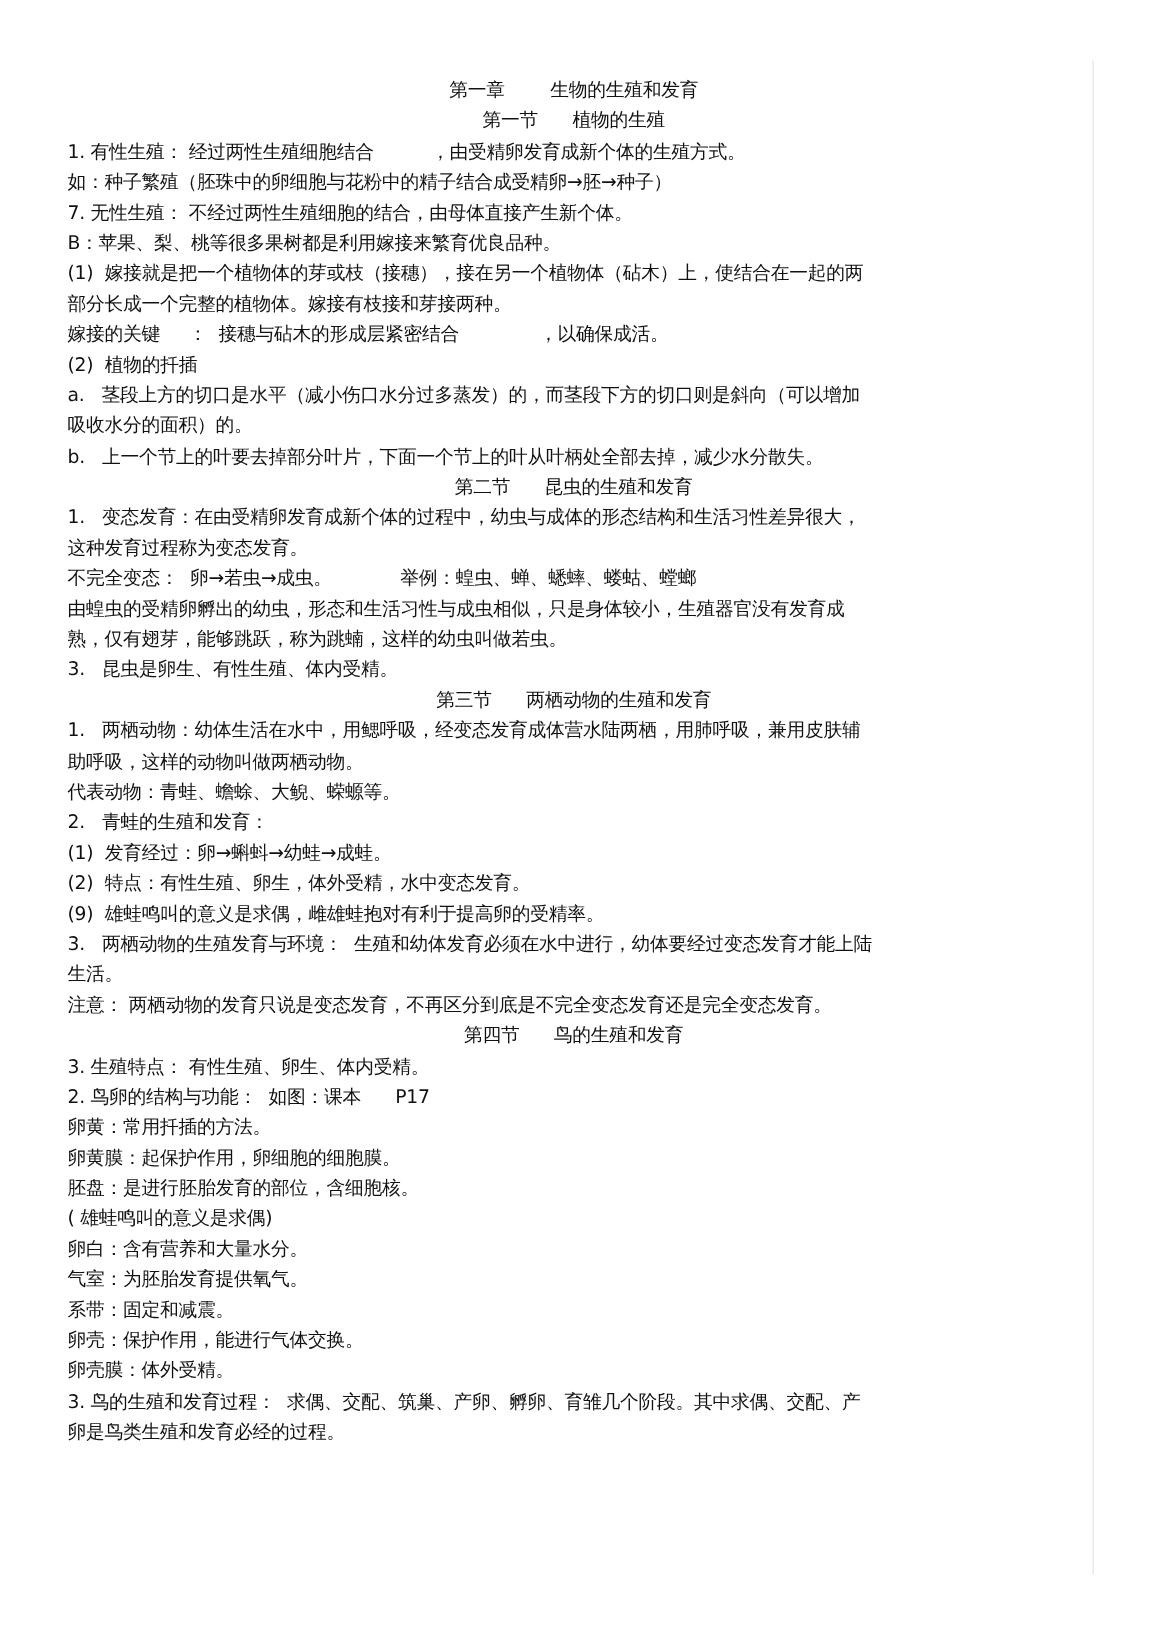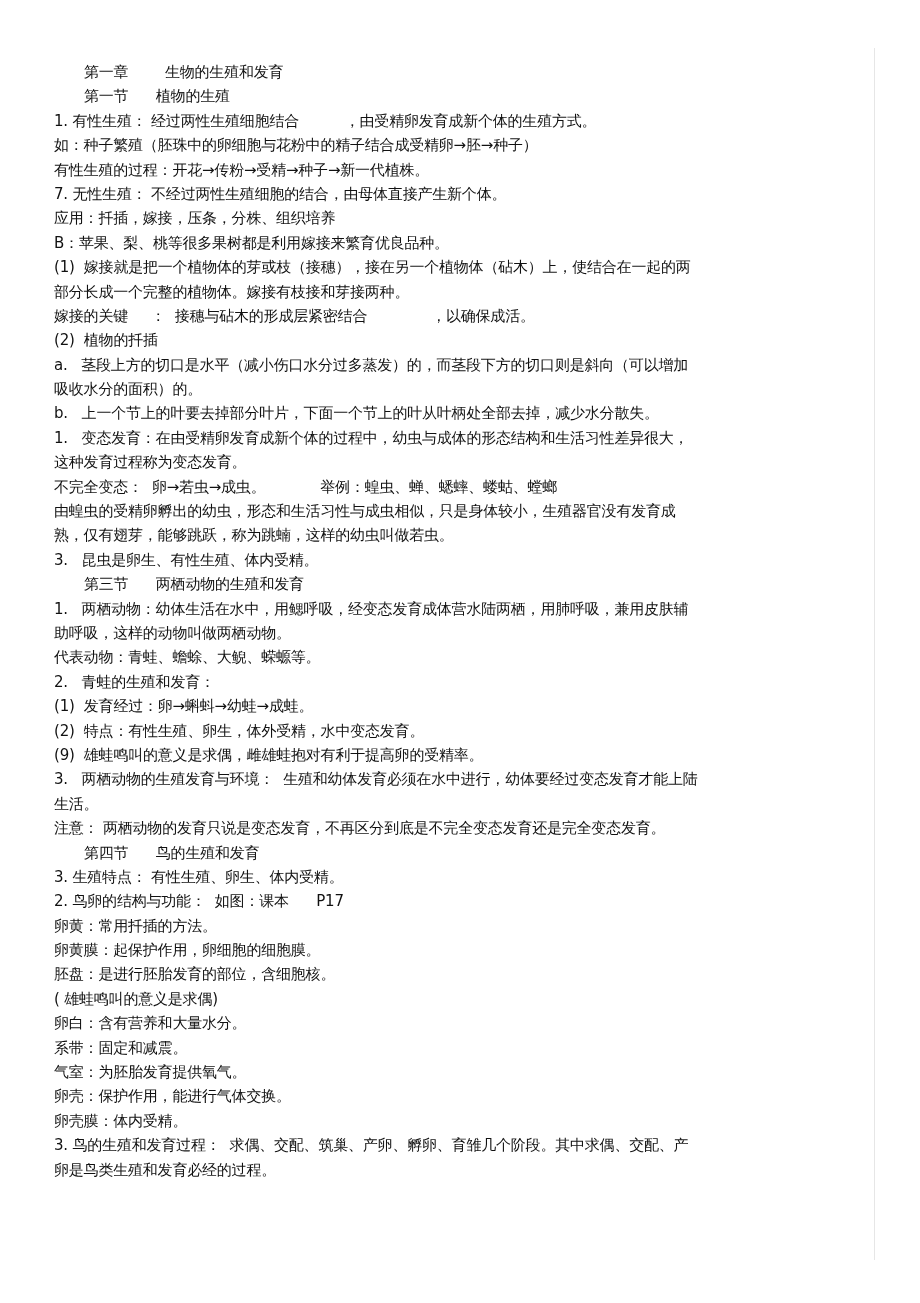"第一章 生物的生殖和发育" .center { text-align: none -> center }
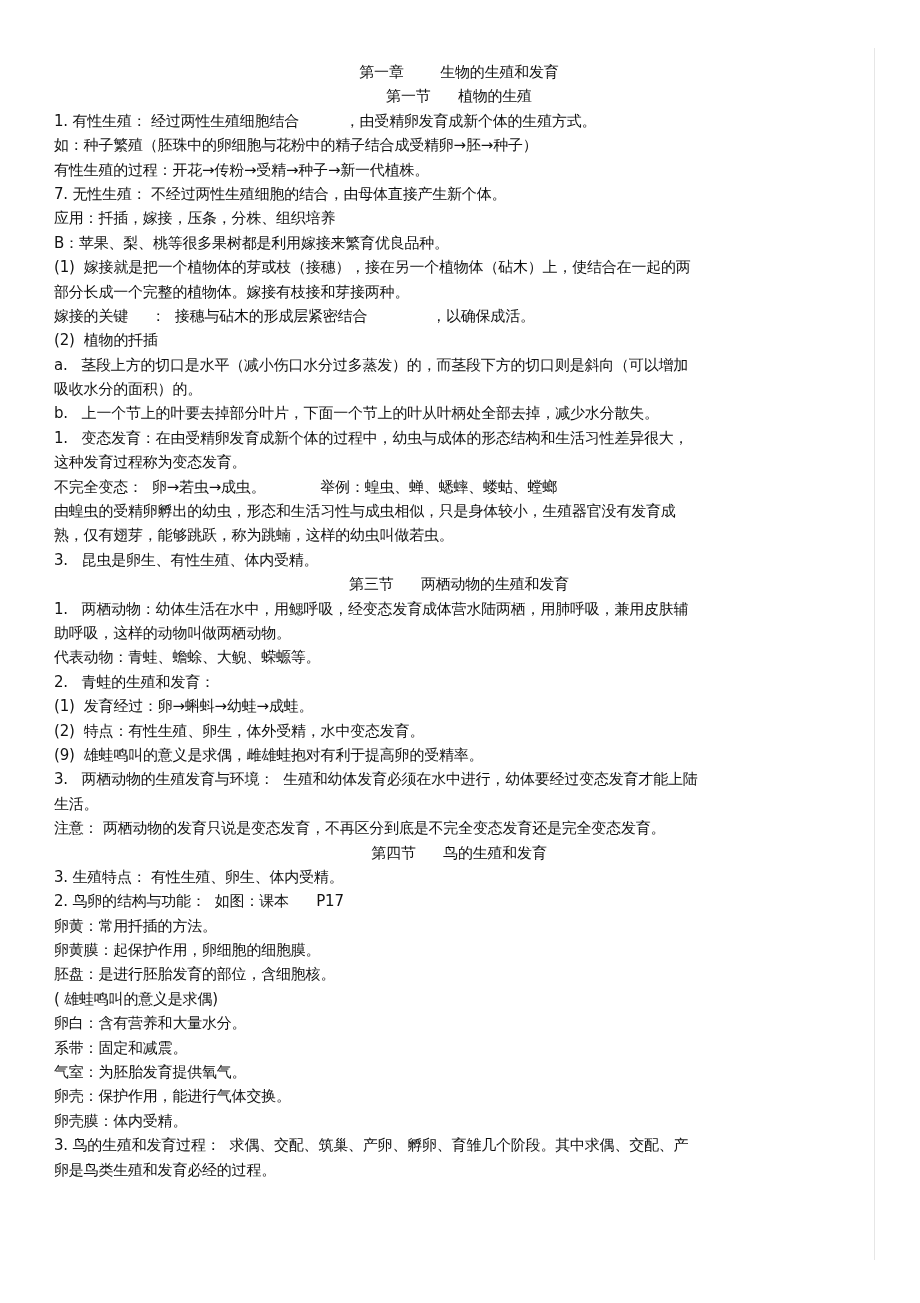"有性生殖的过程：开花→传粉→受精→种子→新一代植株。" div.line { html: <div>有性生殖的过程：开花→传粉→受精→种子→新一代植株。</div> -> none }
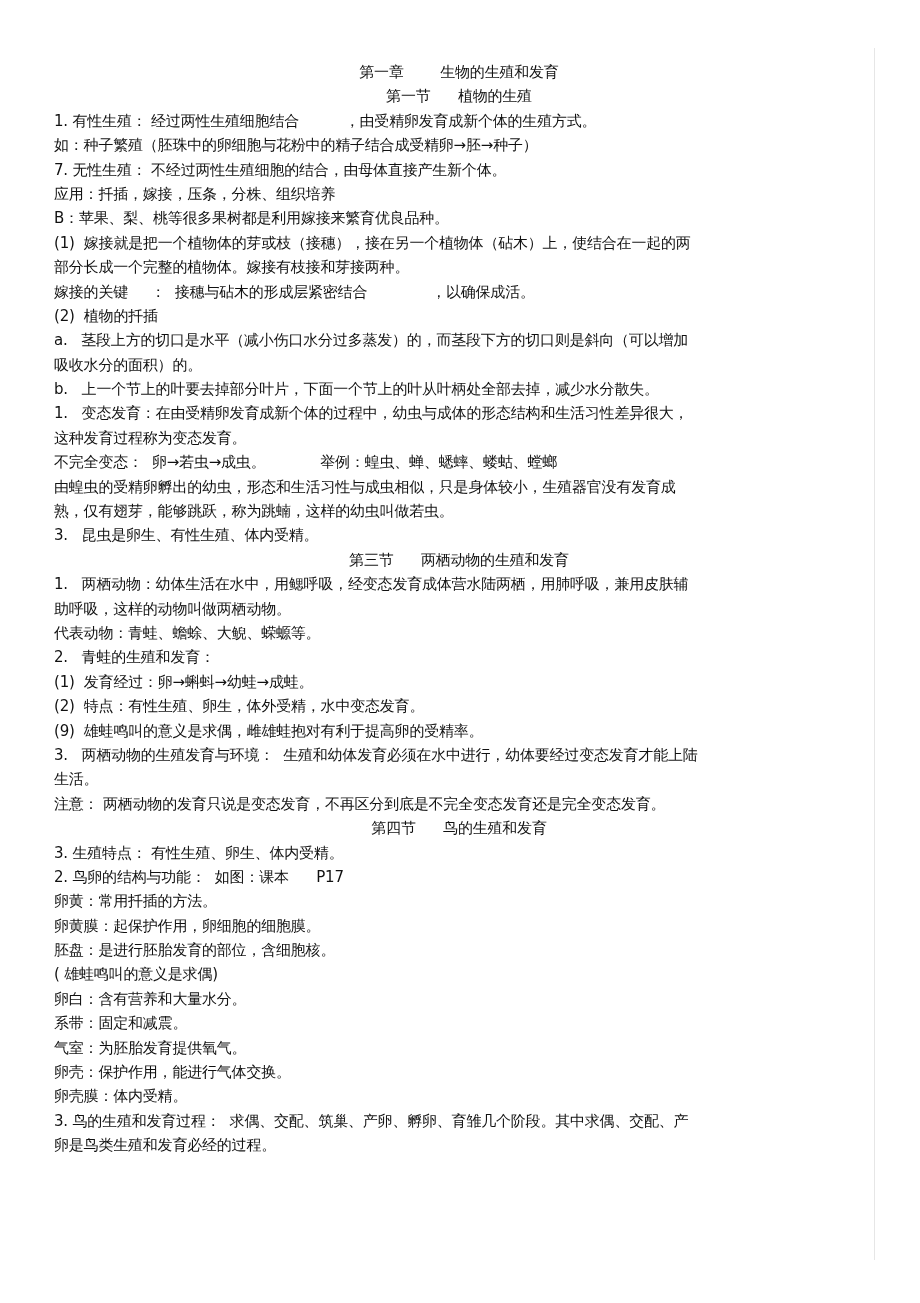"应用：扦插，嫁接，压条，分株、组织培养" div.line { html: <div>应用：扦插，嫁接，压条，分株、组织培养</div> -> none }
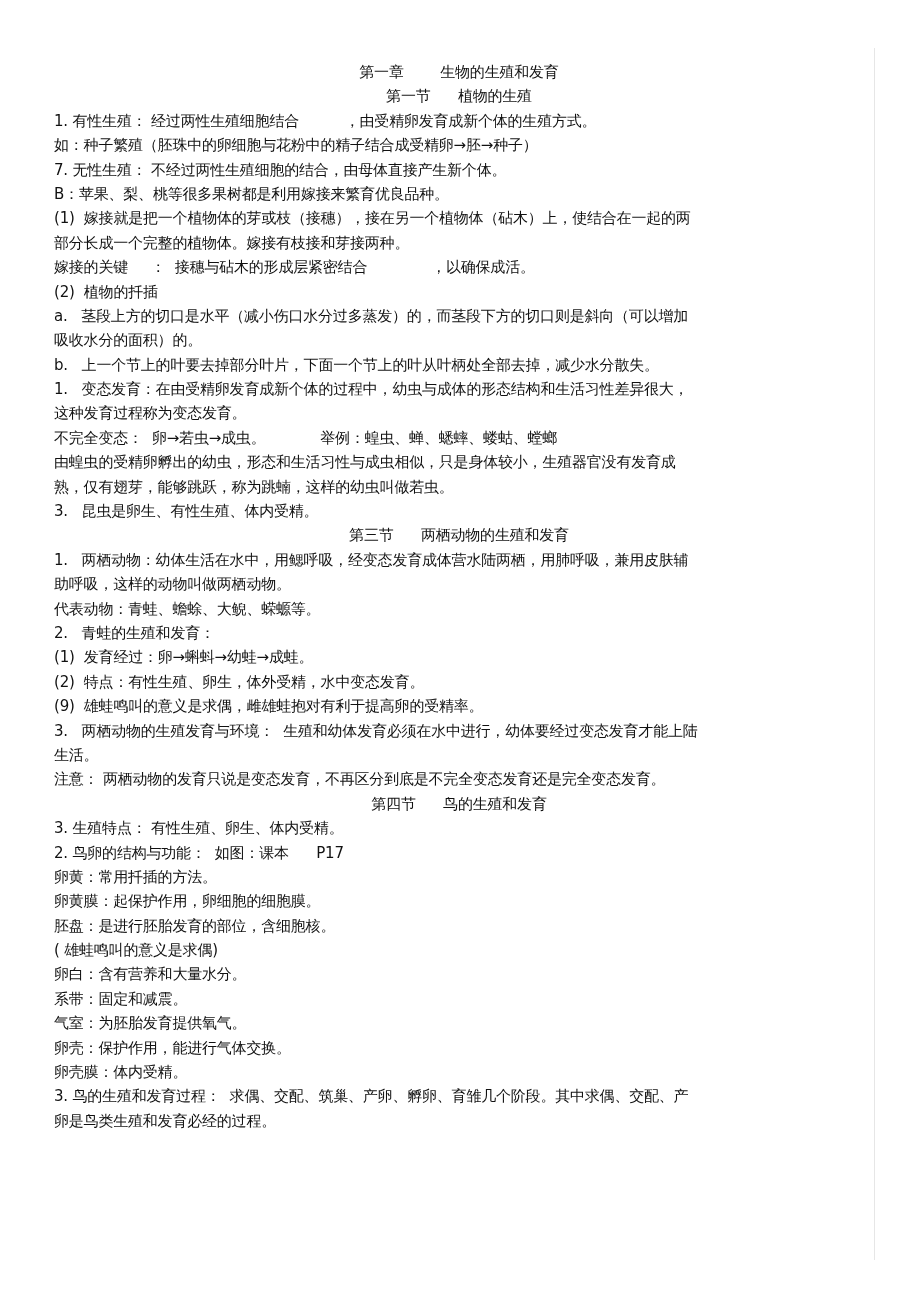"第二节 昆虫的生殖和发育" div.line { html: none -> <div>第二节 昆虫的生殖和发育</div> }
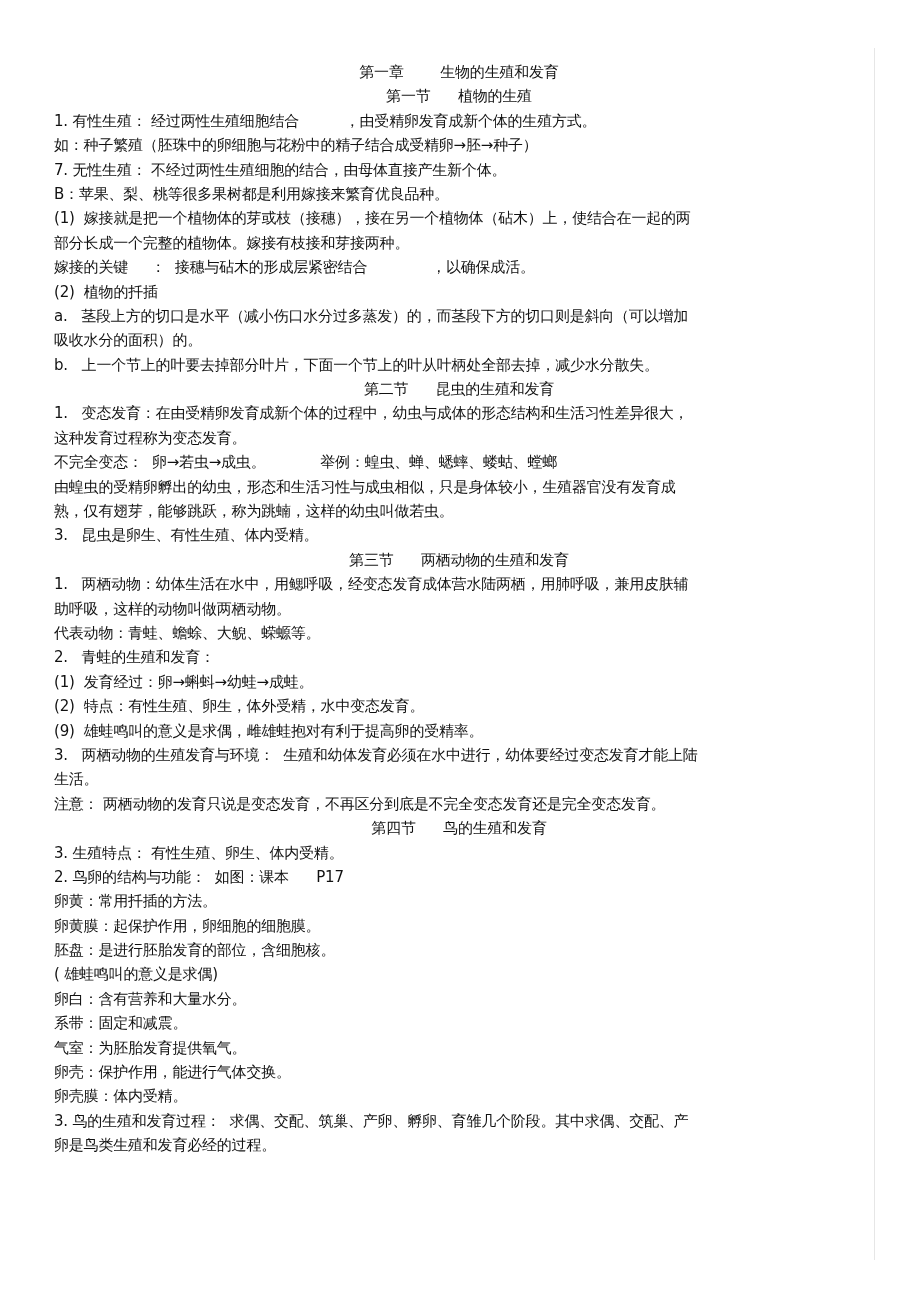"系带：固定和减震。" div.line { order: before "气室：为胚胎发育提供氧气。" -> after "气室：为胚胎发育提供氧气。" }
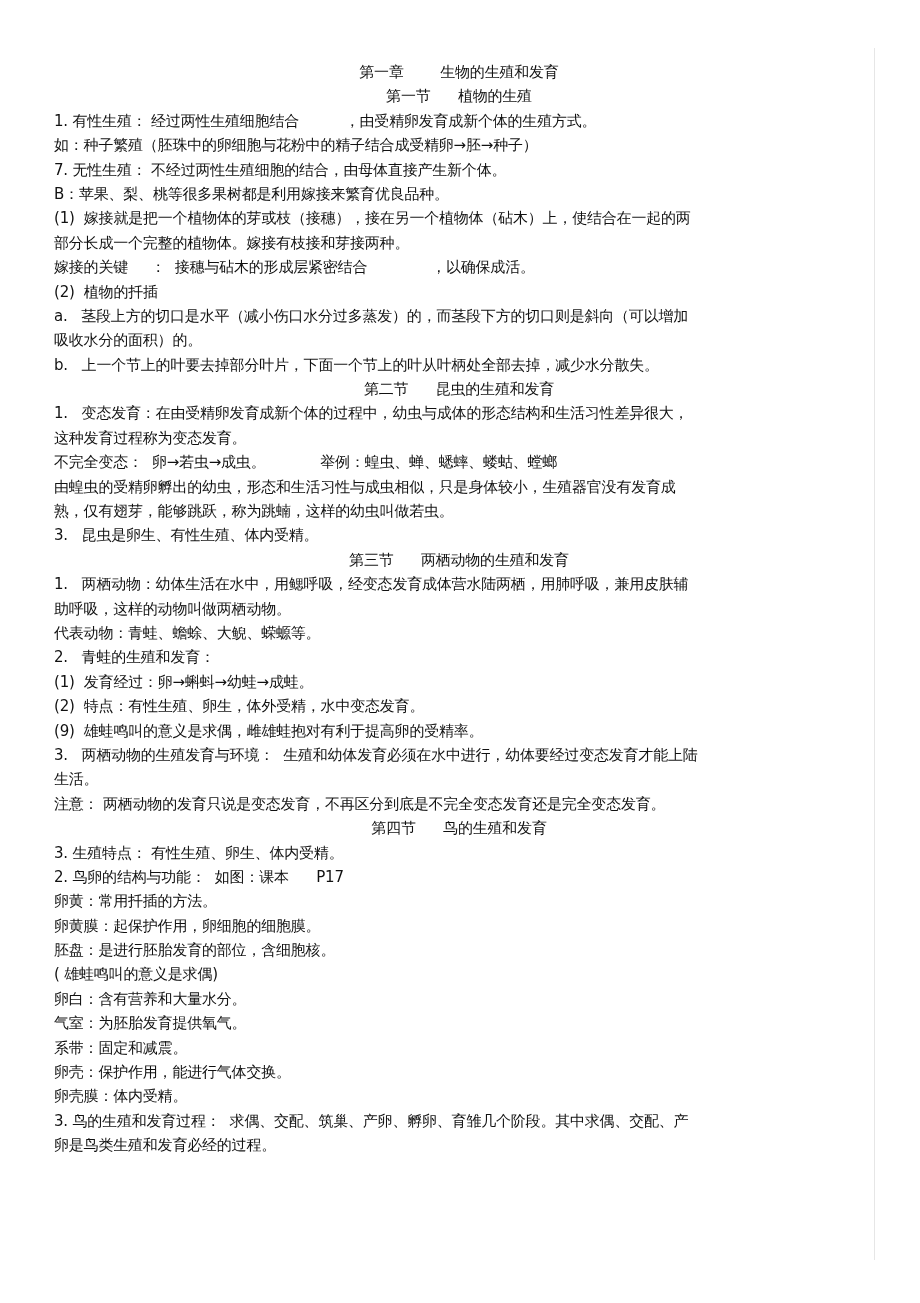"卵壳膜：体内受精。" div.line { text: 内 -> 外 }
